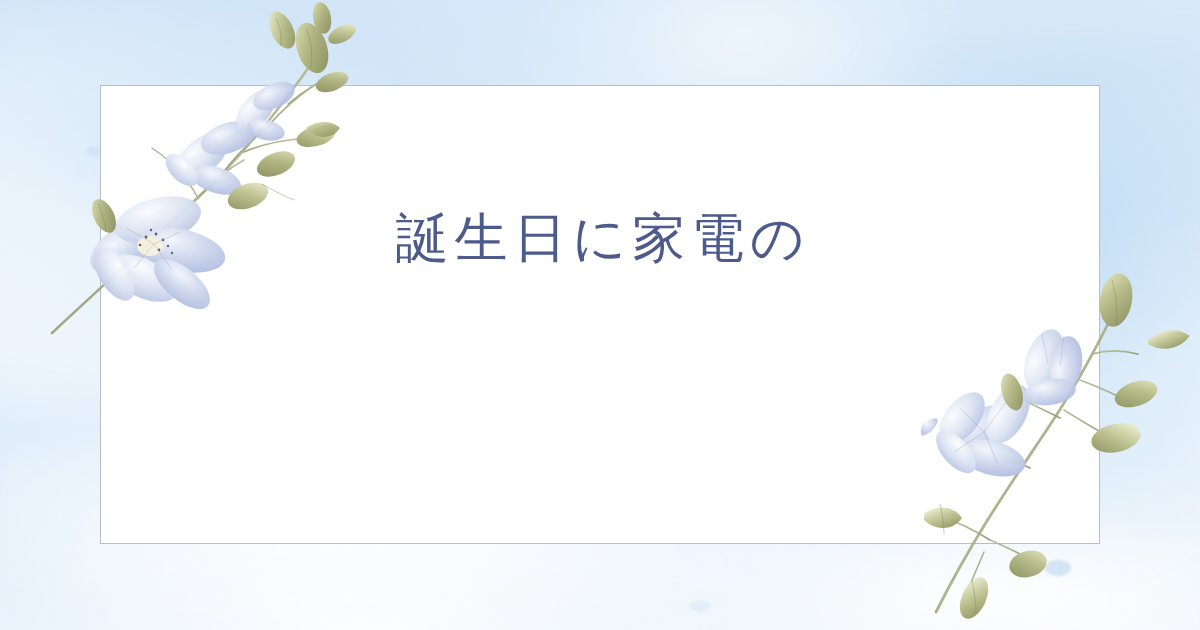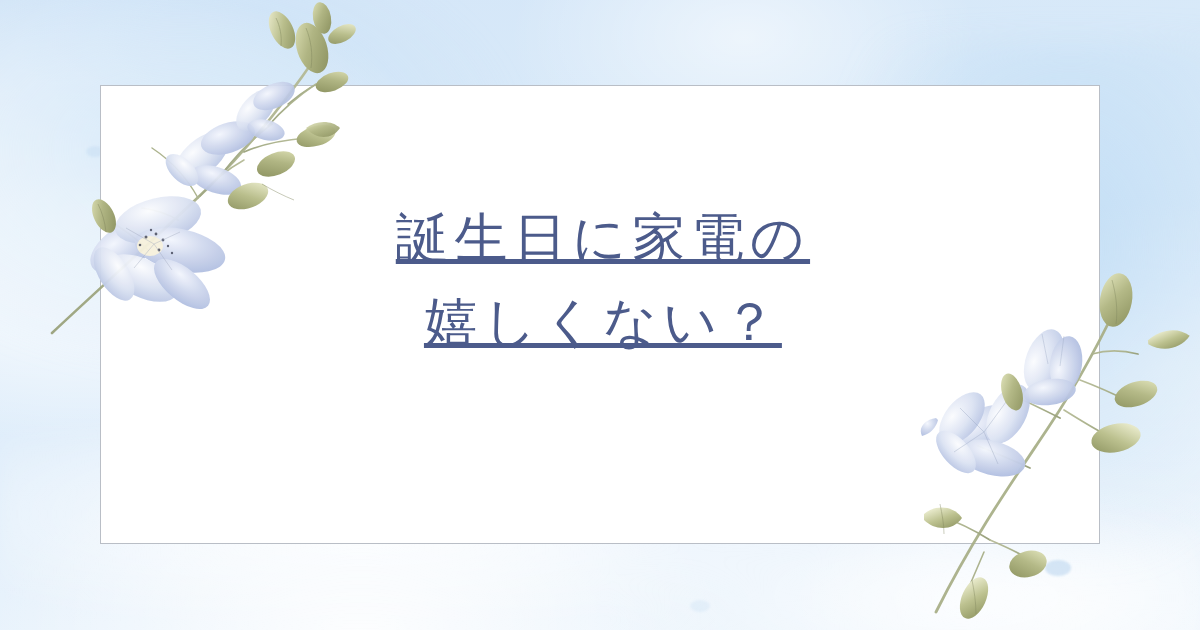"誕生日に家電の" .headline { text-decoration: underline -> none }
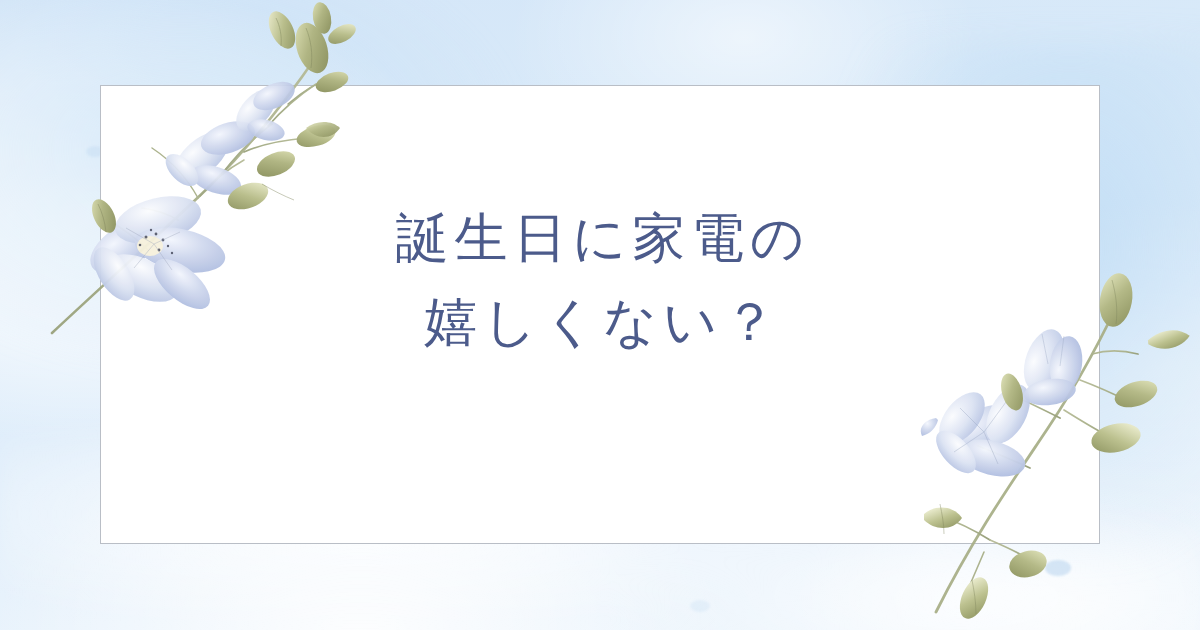"嬉しくない？" span.ln { html: <span>嬉しくない？</span> -> none }
